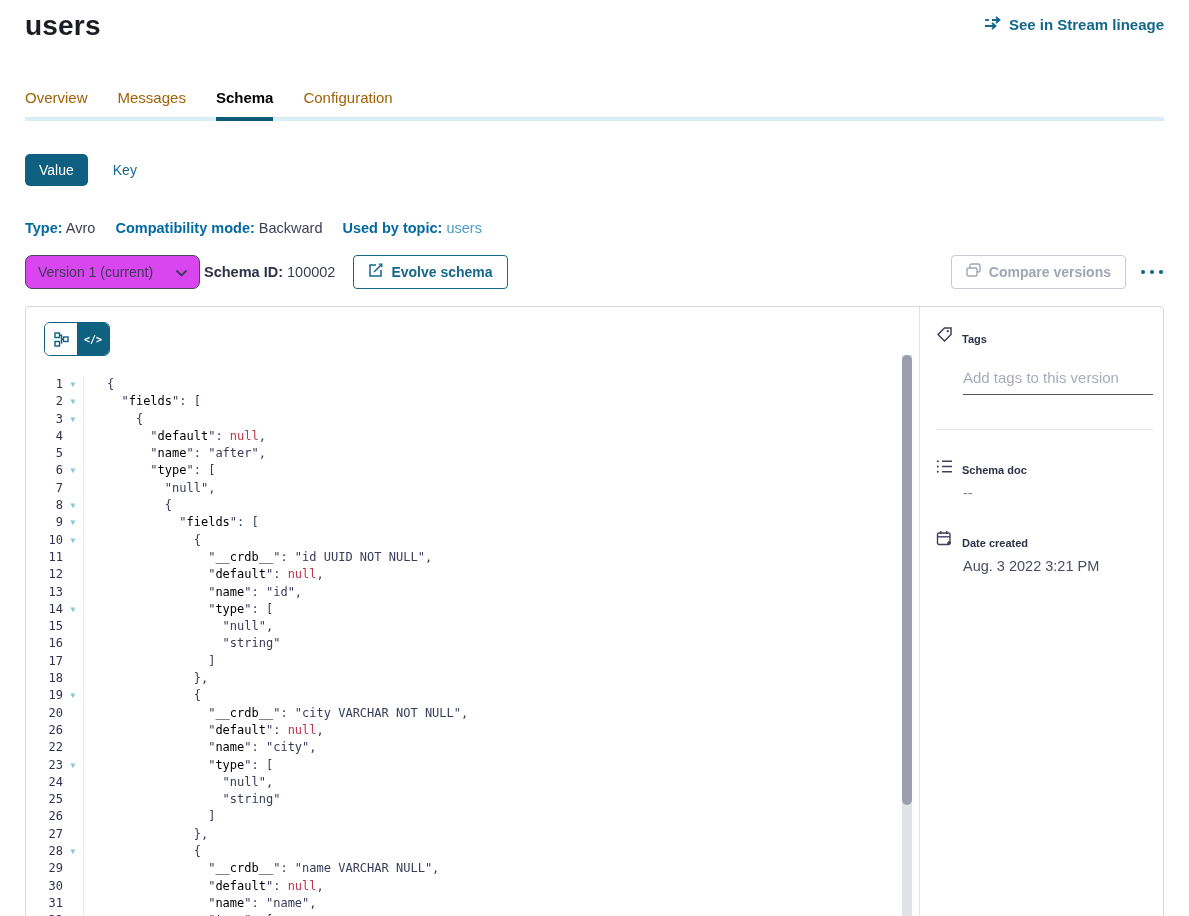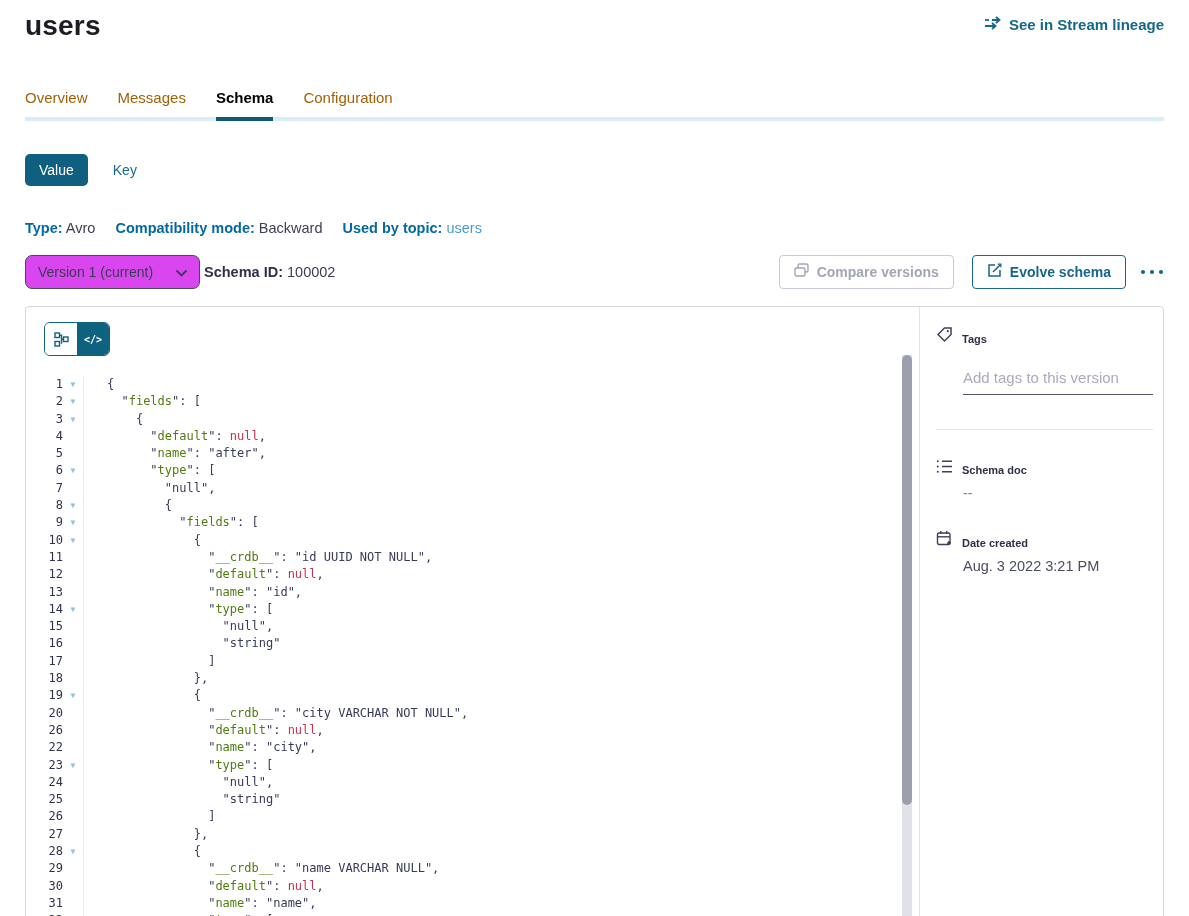"Compare versions" button.btn { order: before "Evolve schema" -> after "Evolve schema" }
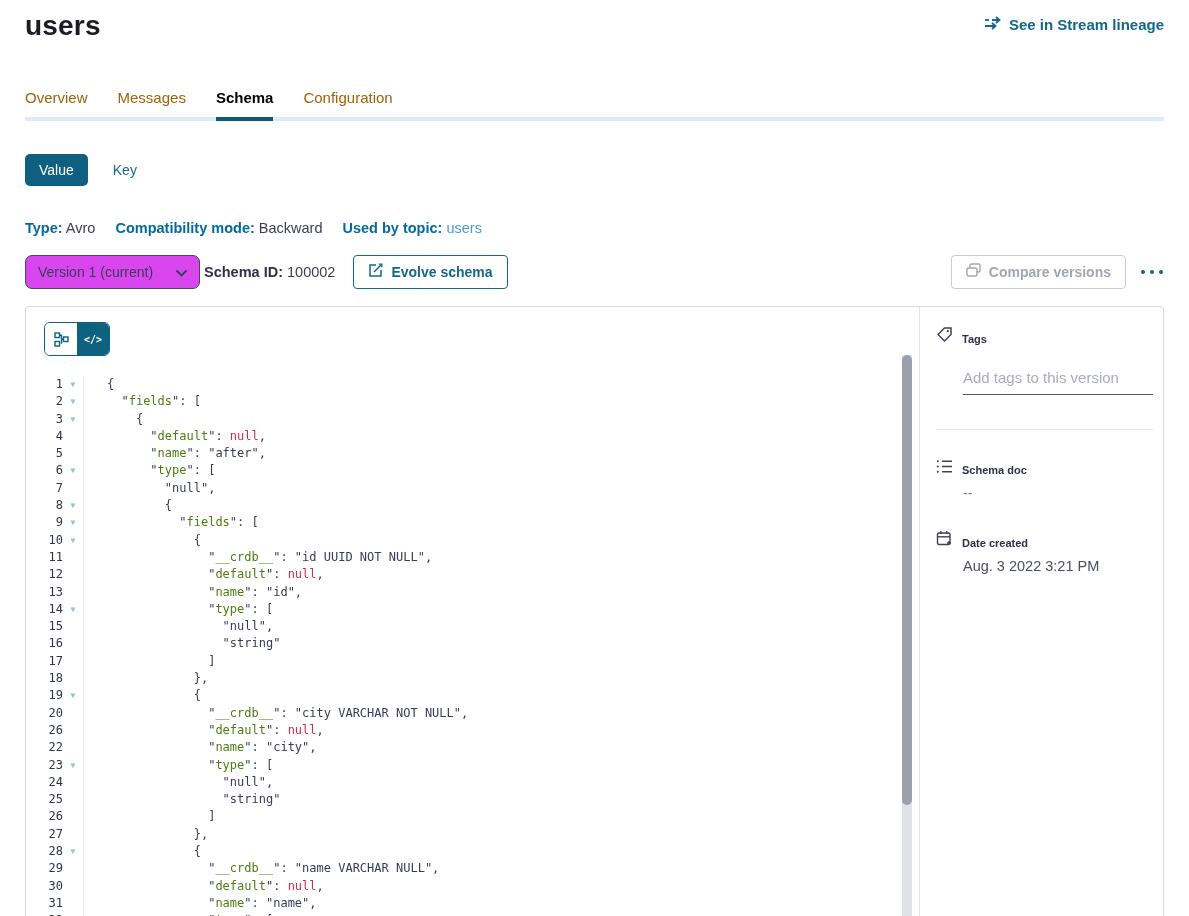"fields" .tk-k { color: #4d7c0f -> #000000 }
